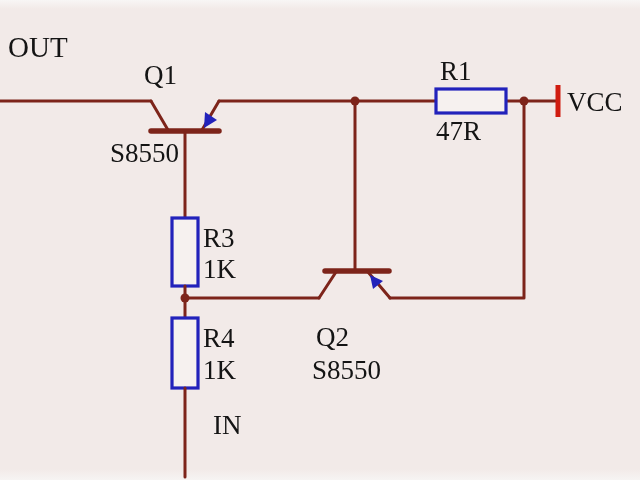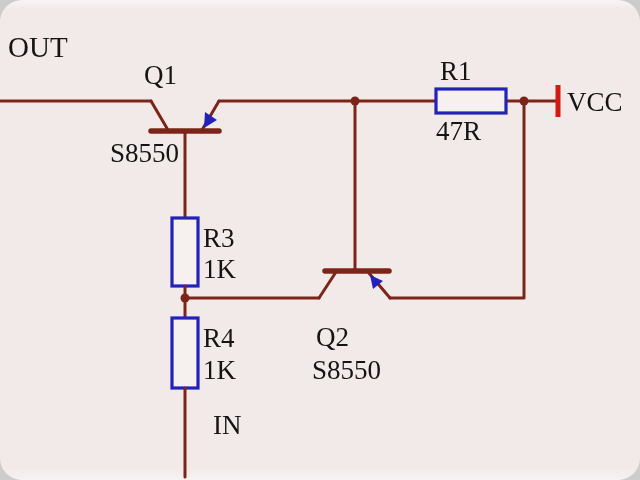"OUT" .canvas { border-radius: 22px -> none }
